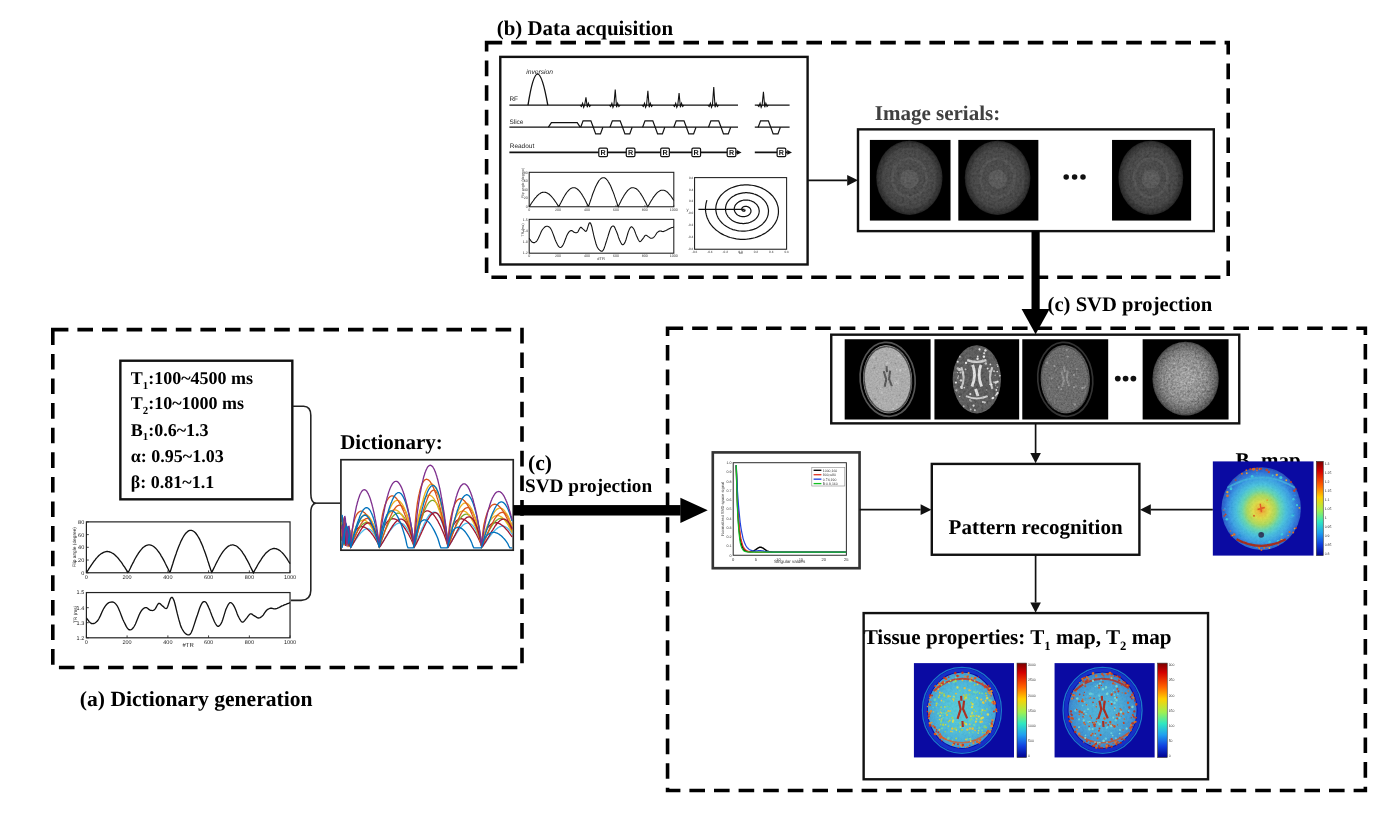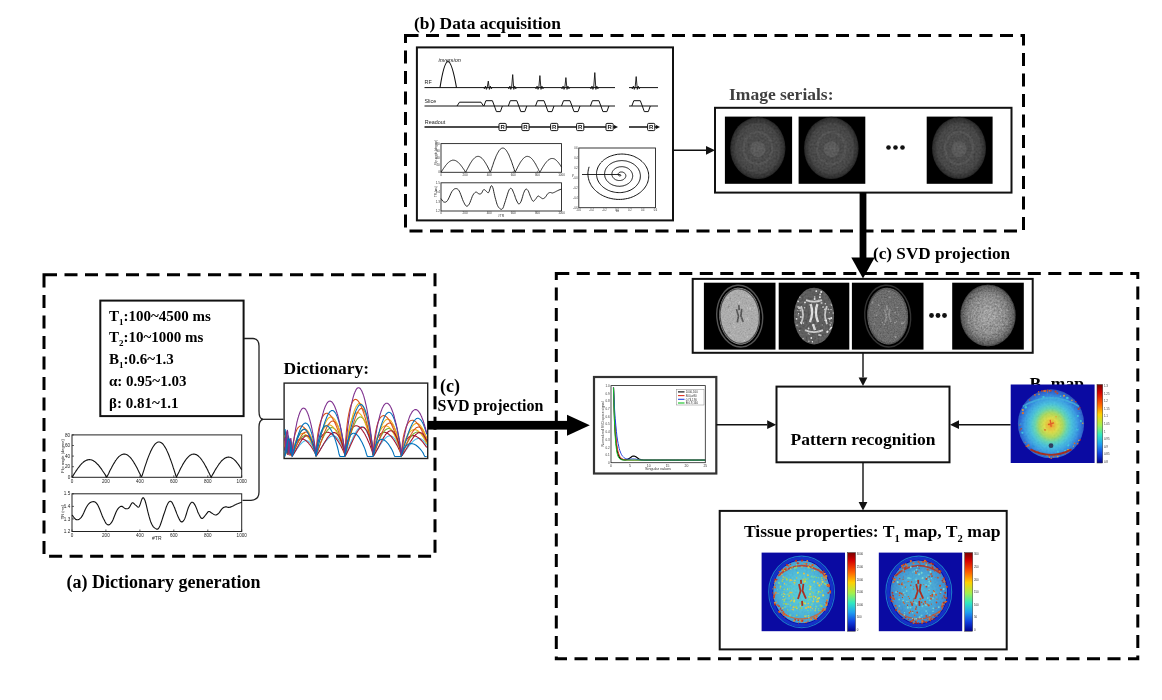"Tissue properties: T1 map, T2" div { text-align: center -> left }
